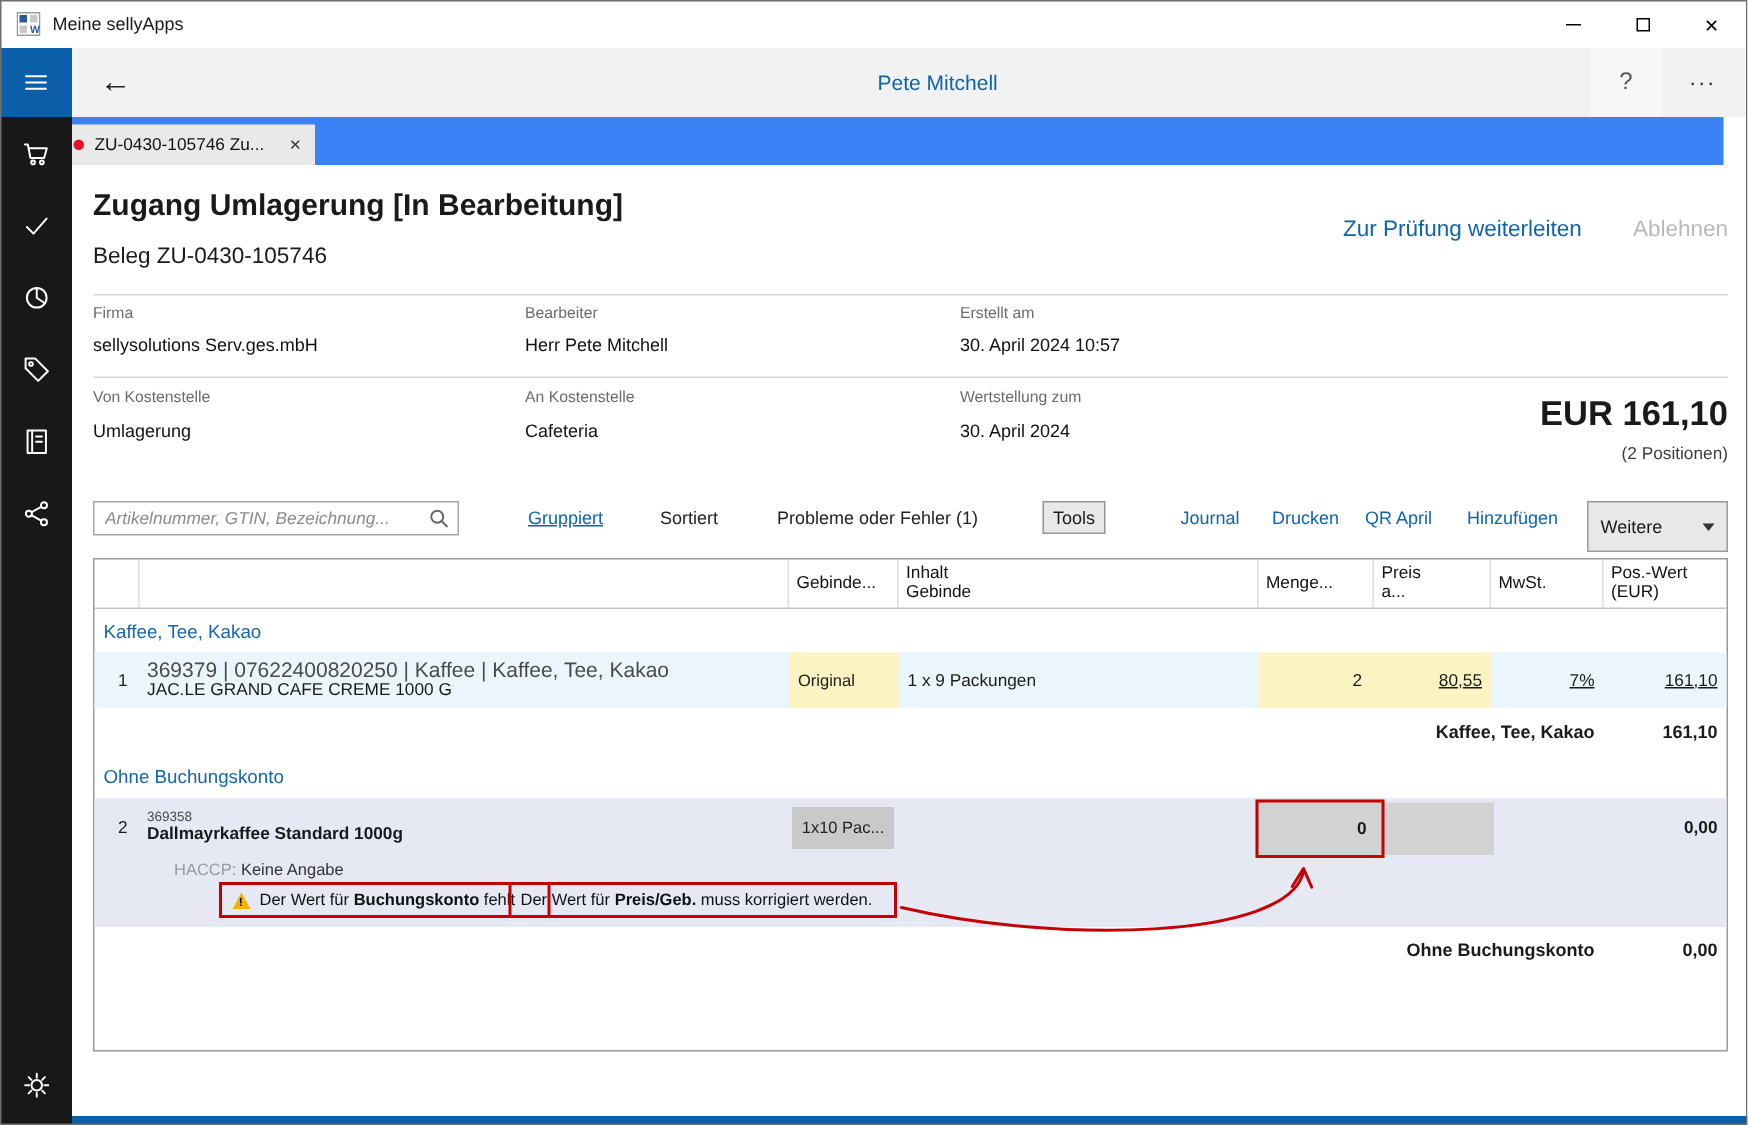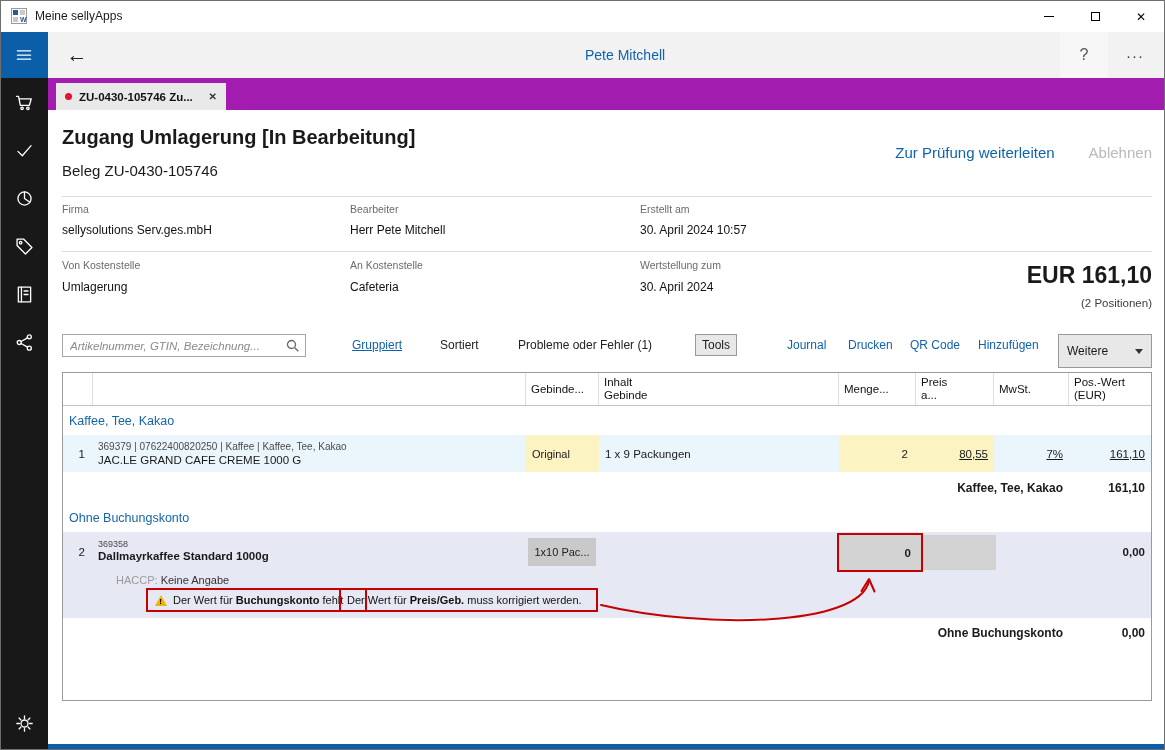"ZU-0430-105746 Zu..." .tabstrip { background: #a21caf -> #3b82f6; font-weight: bold -> none; left: 48px -> 32px }
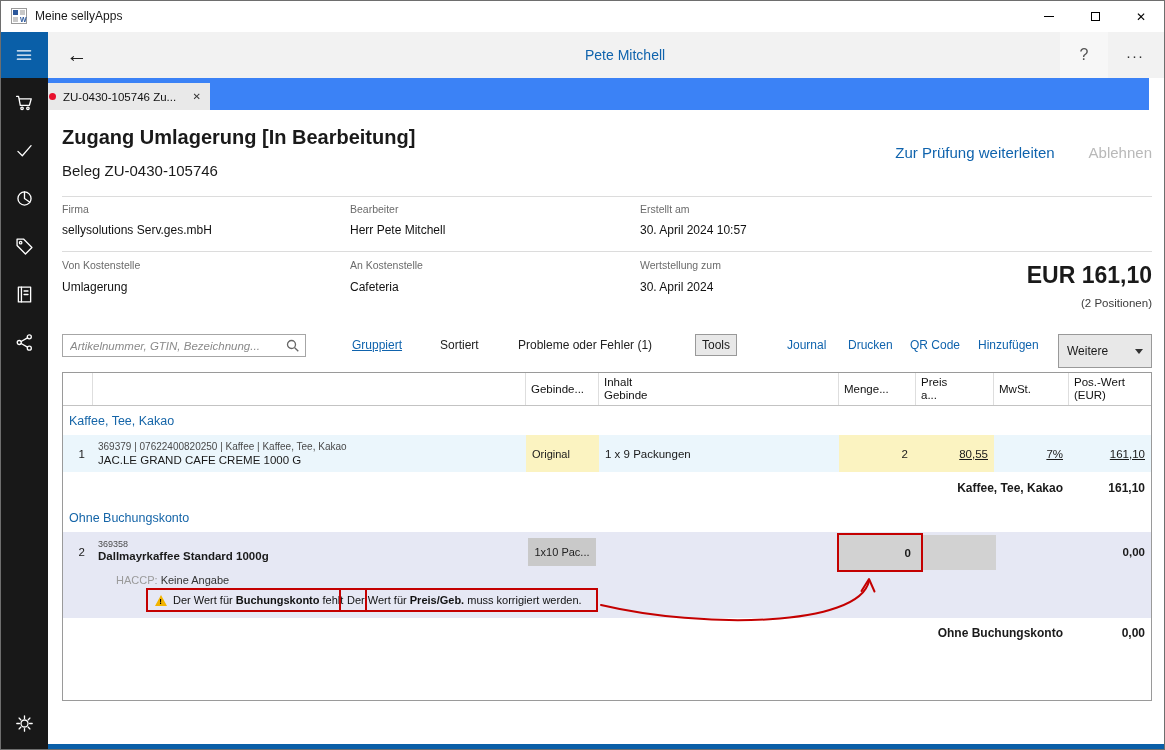"QR Code" span.tb-link { text: Code -> April }
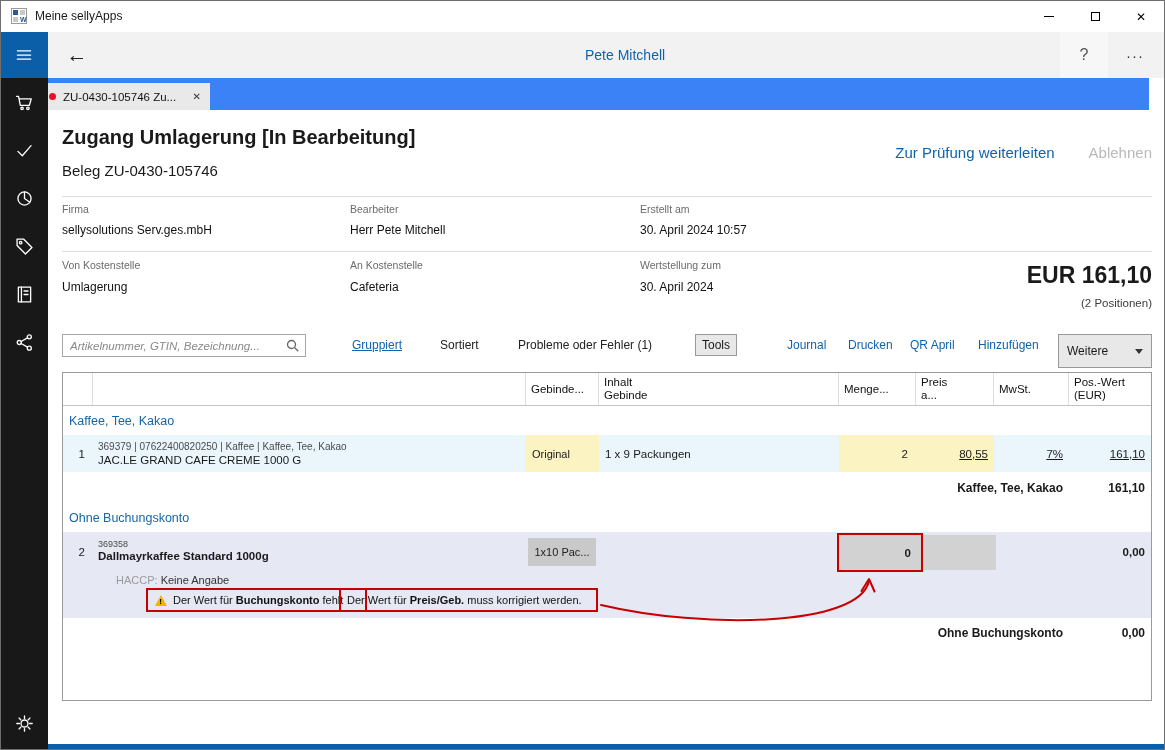"369379 | 07622400820250 | Kaffee" .meta { font-size: 10px -> 14px }
